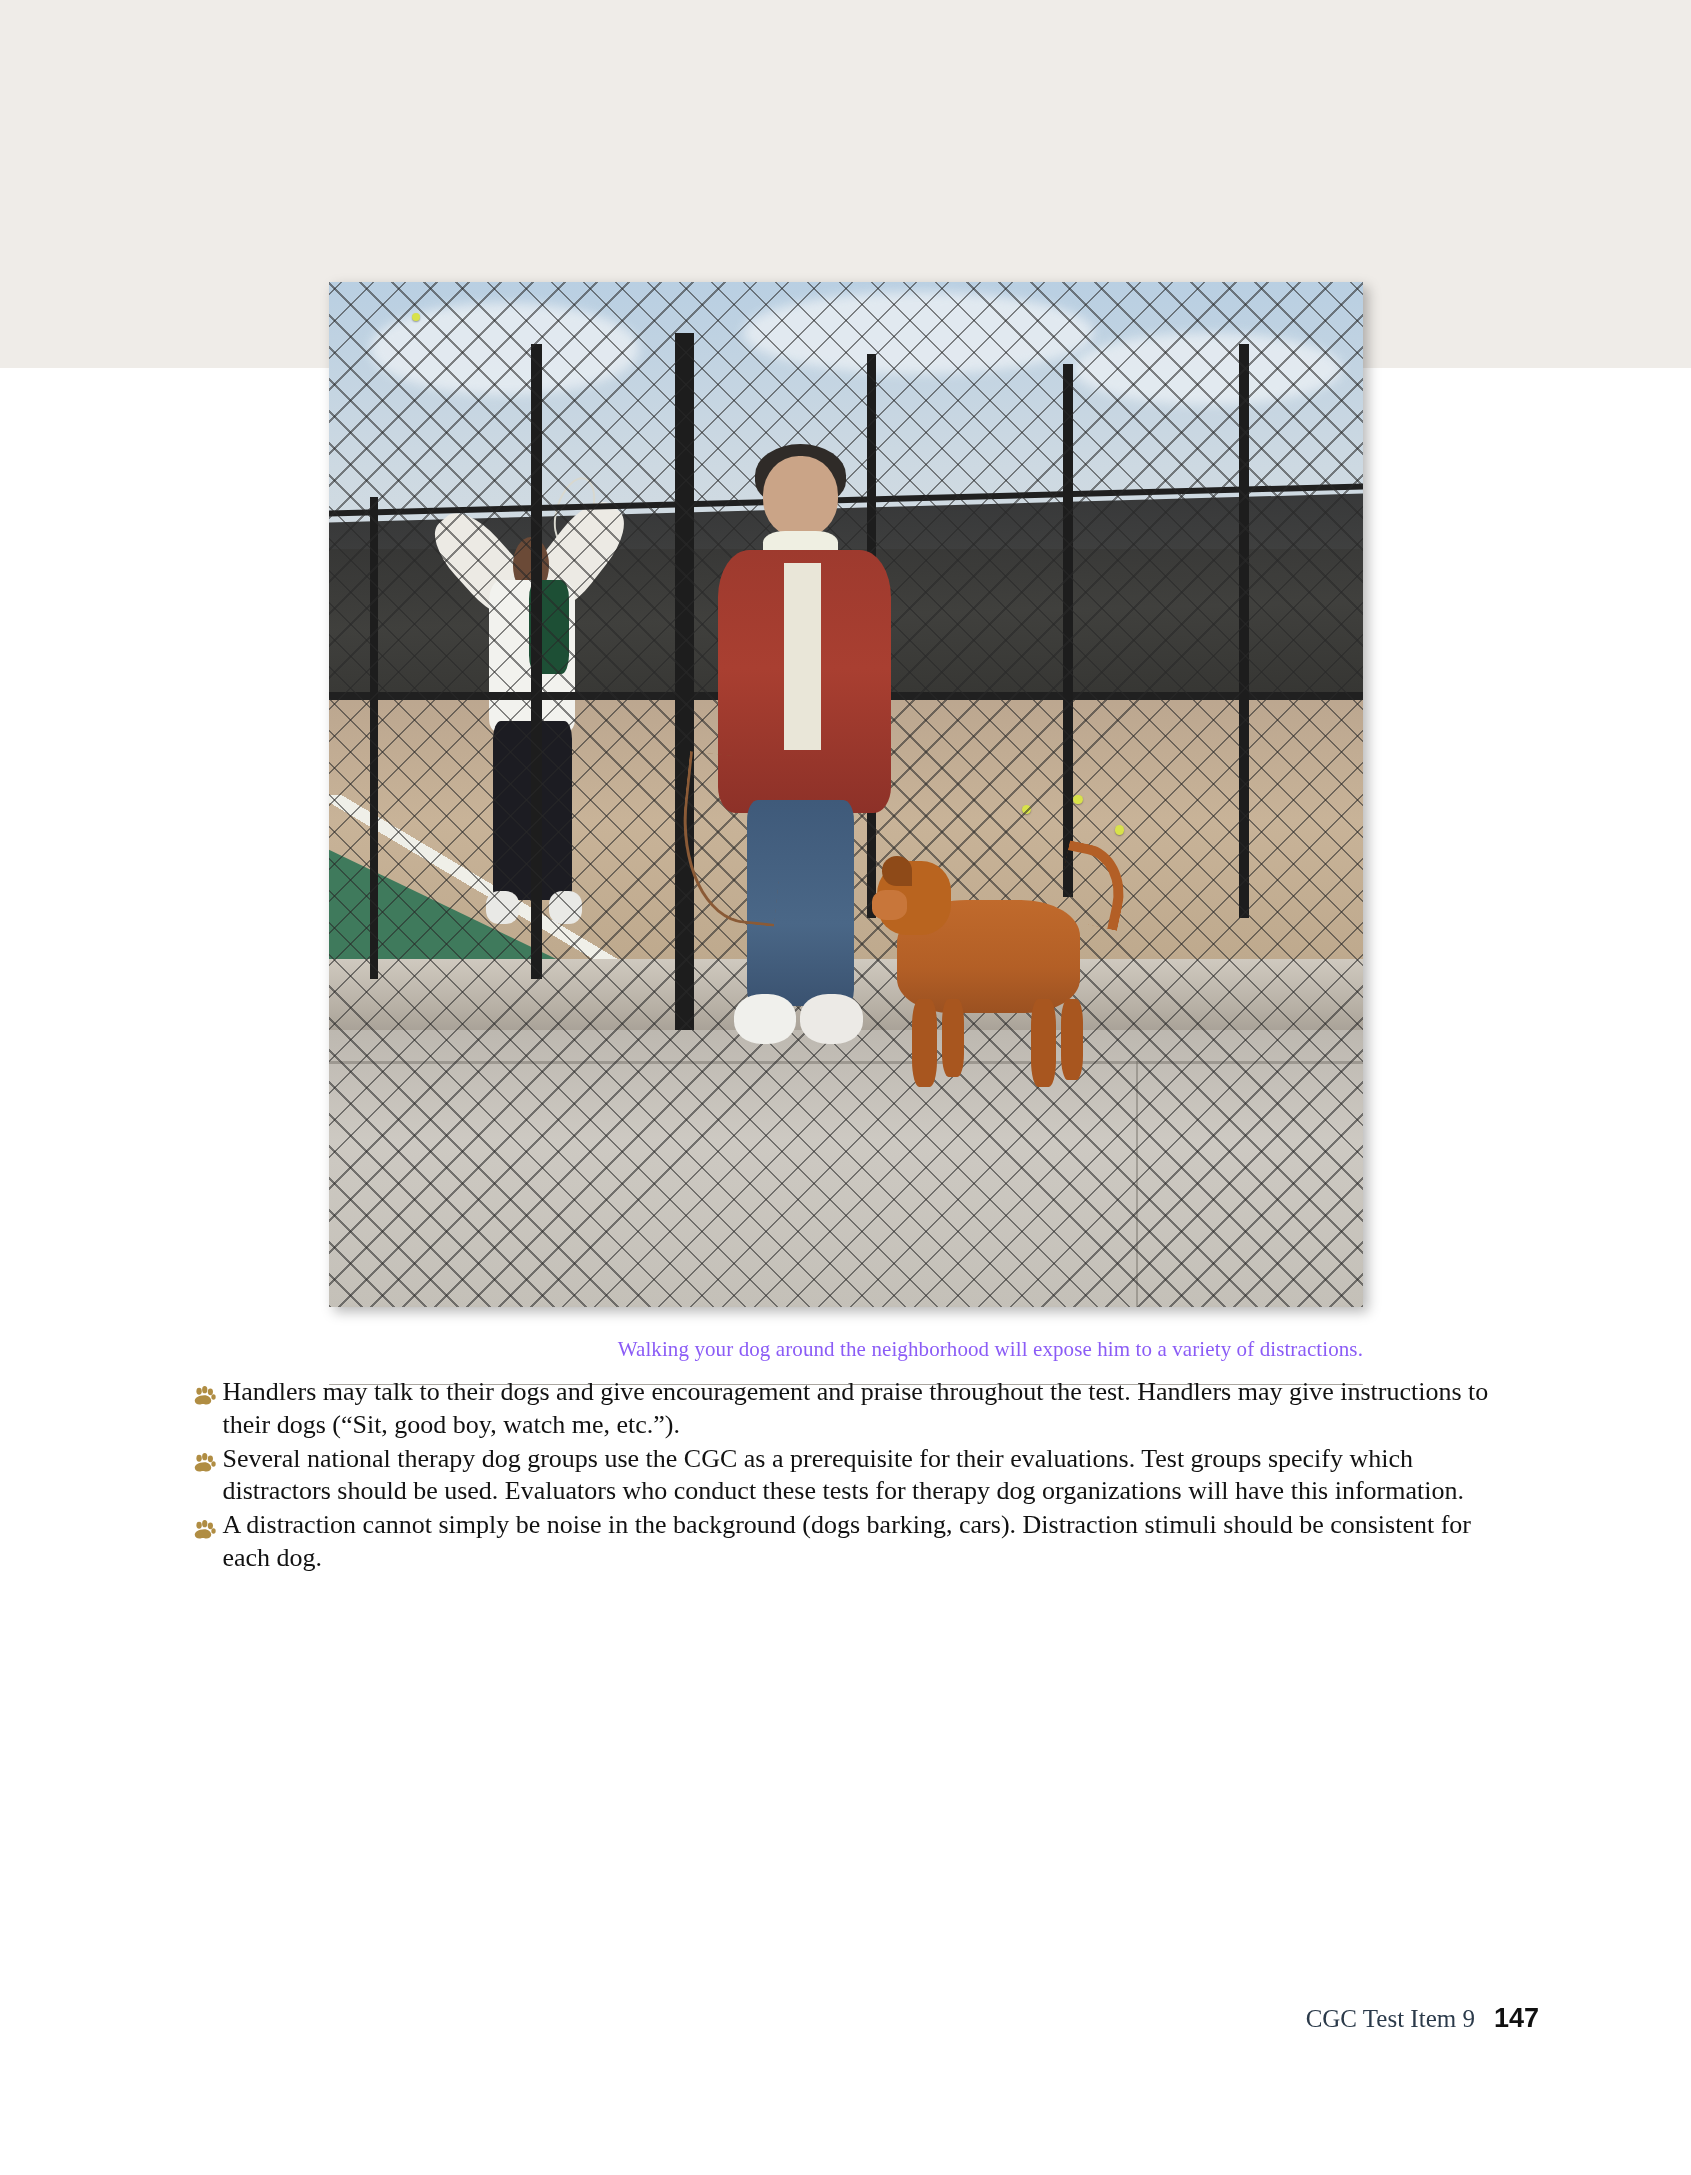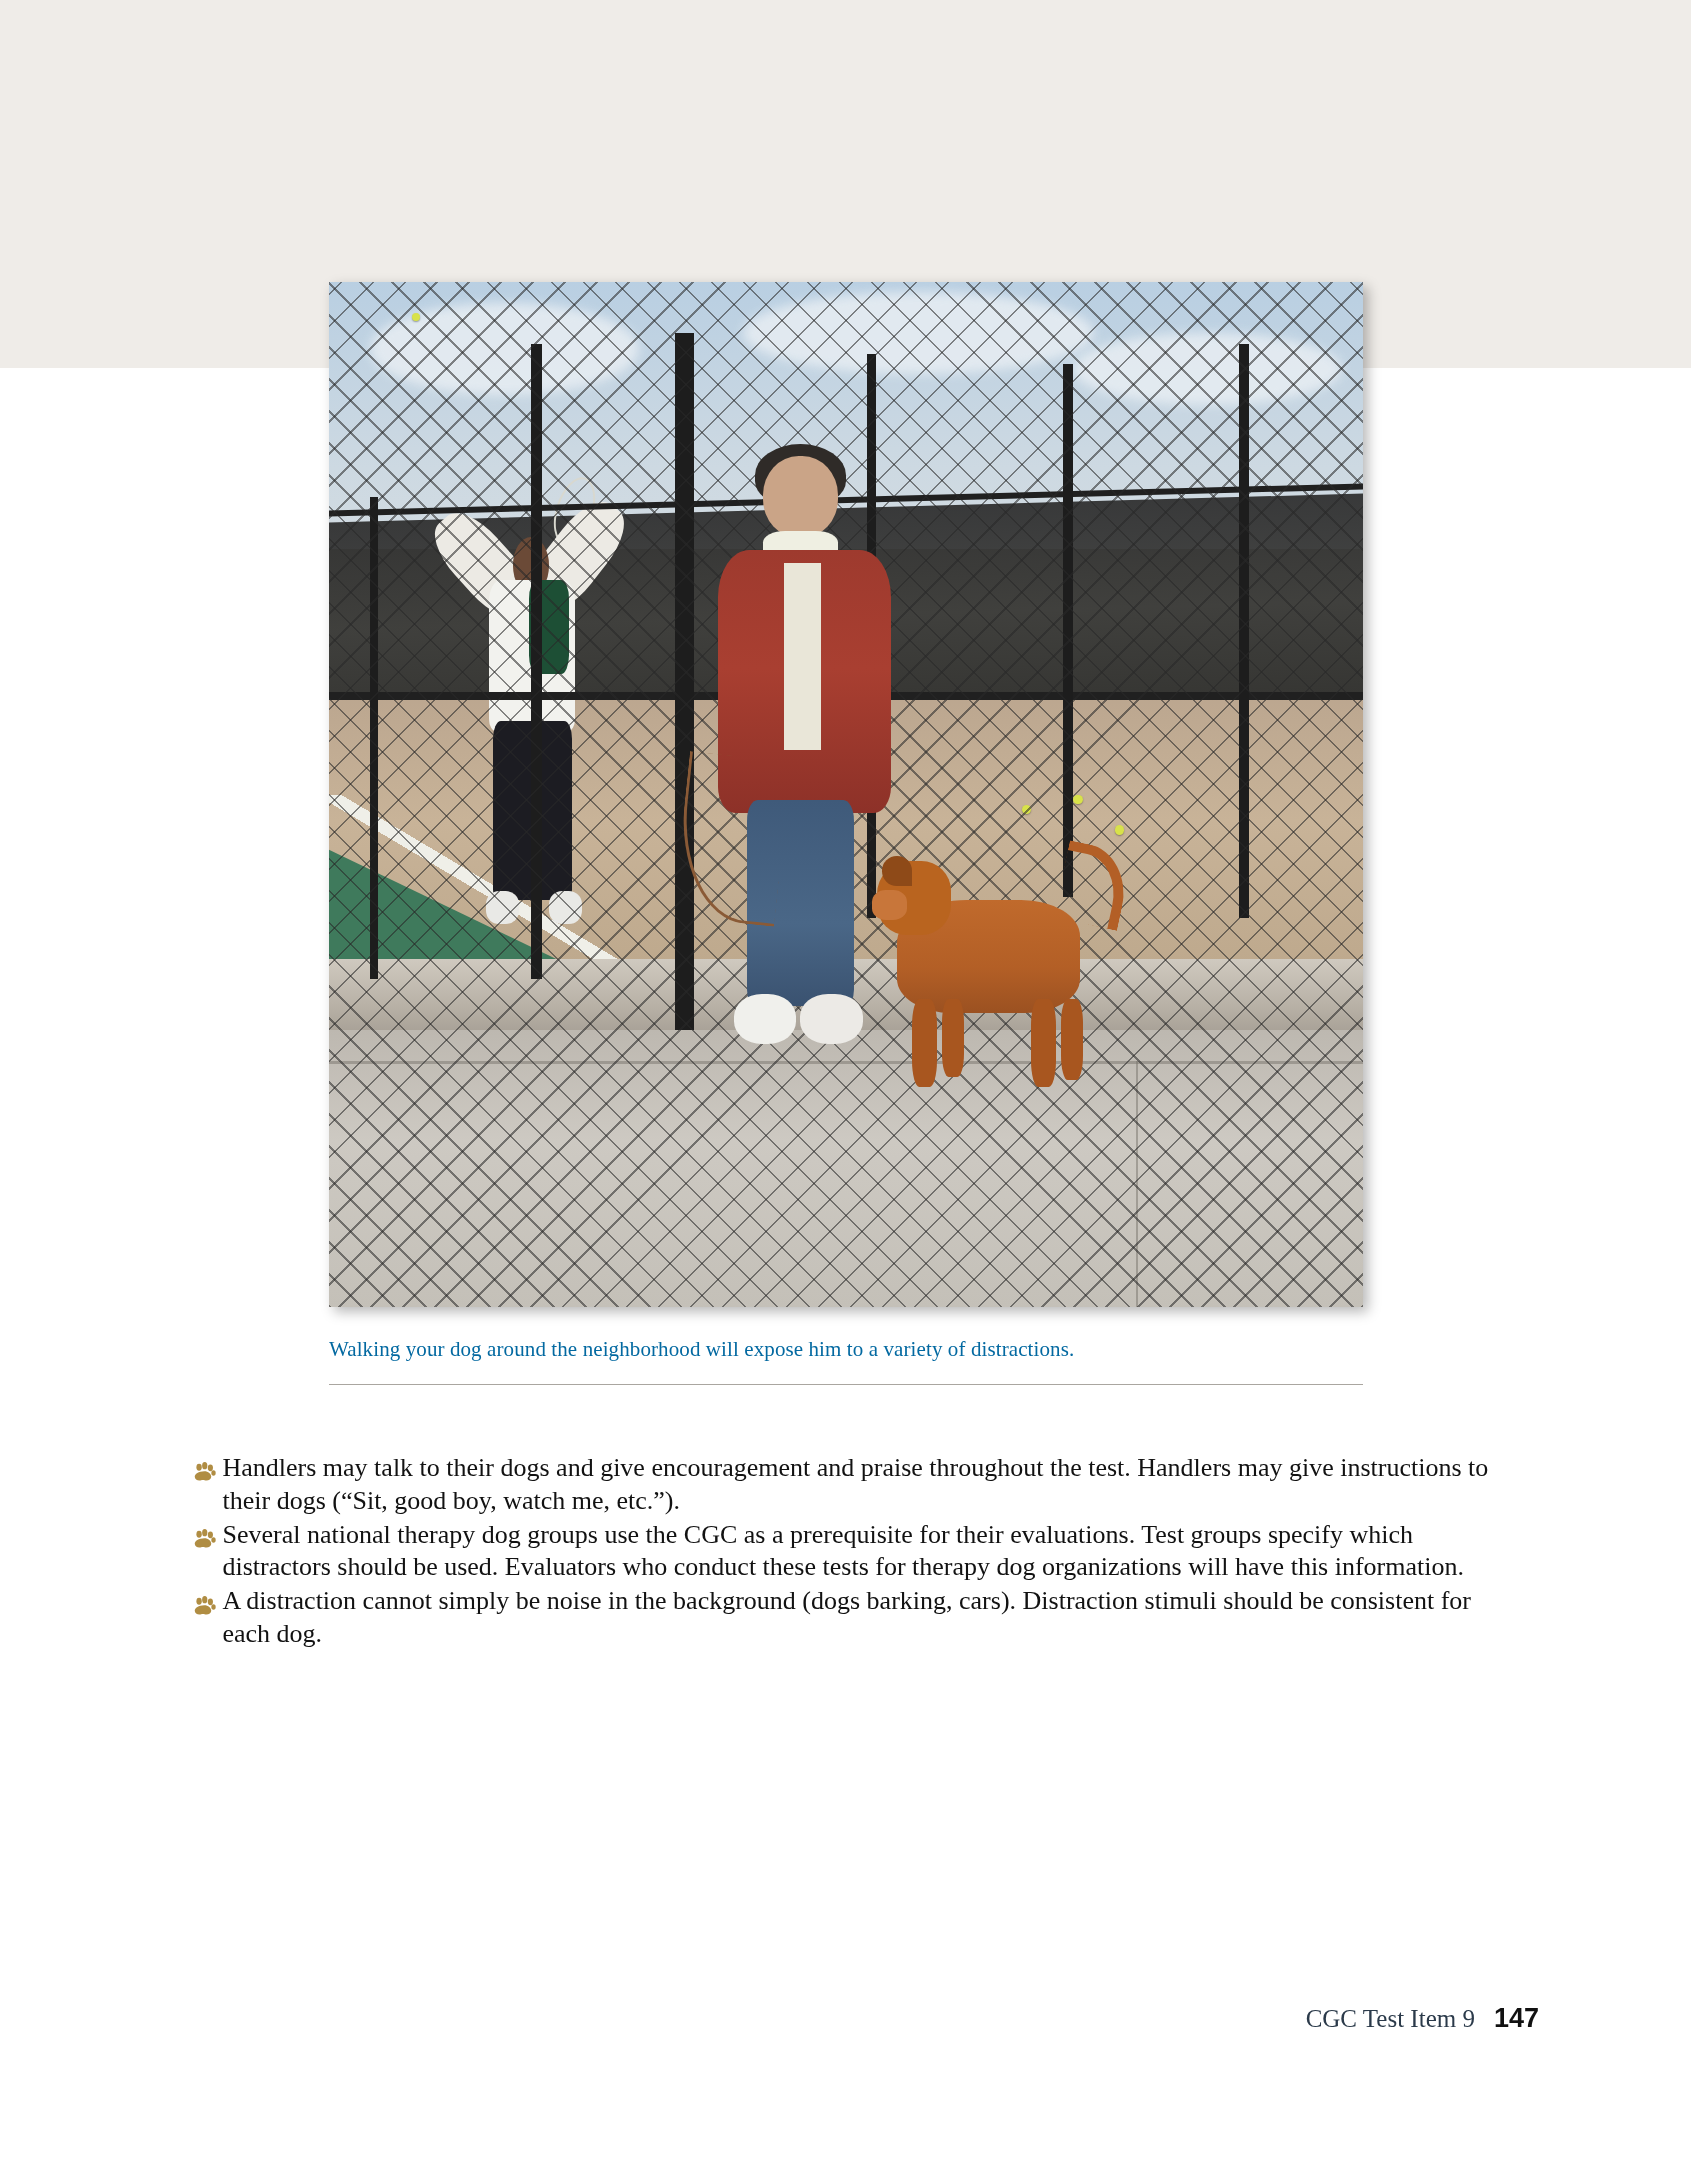"Walking your dog around the" .caption { color: #0369a1 -> #8b5cf6; text-align: left -> right }
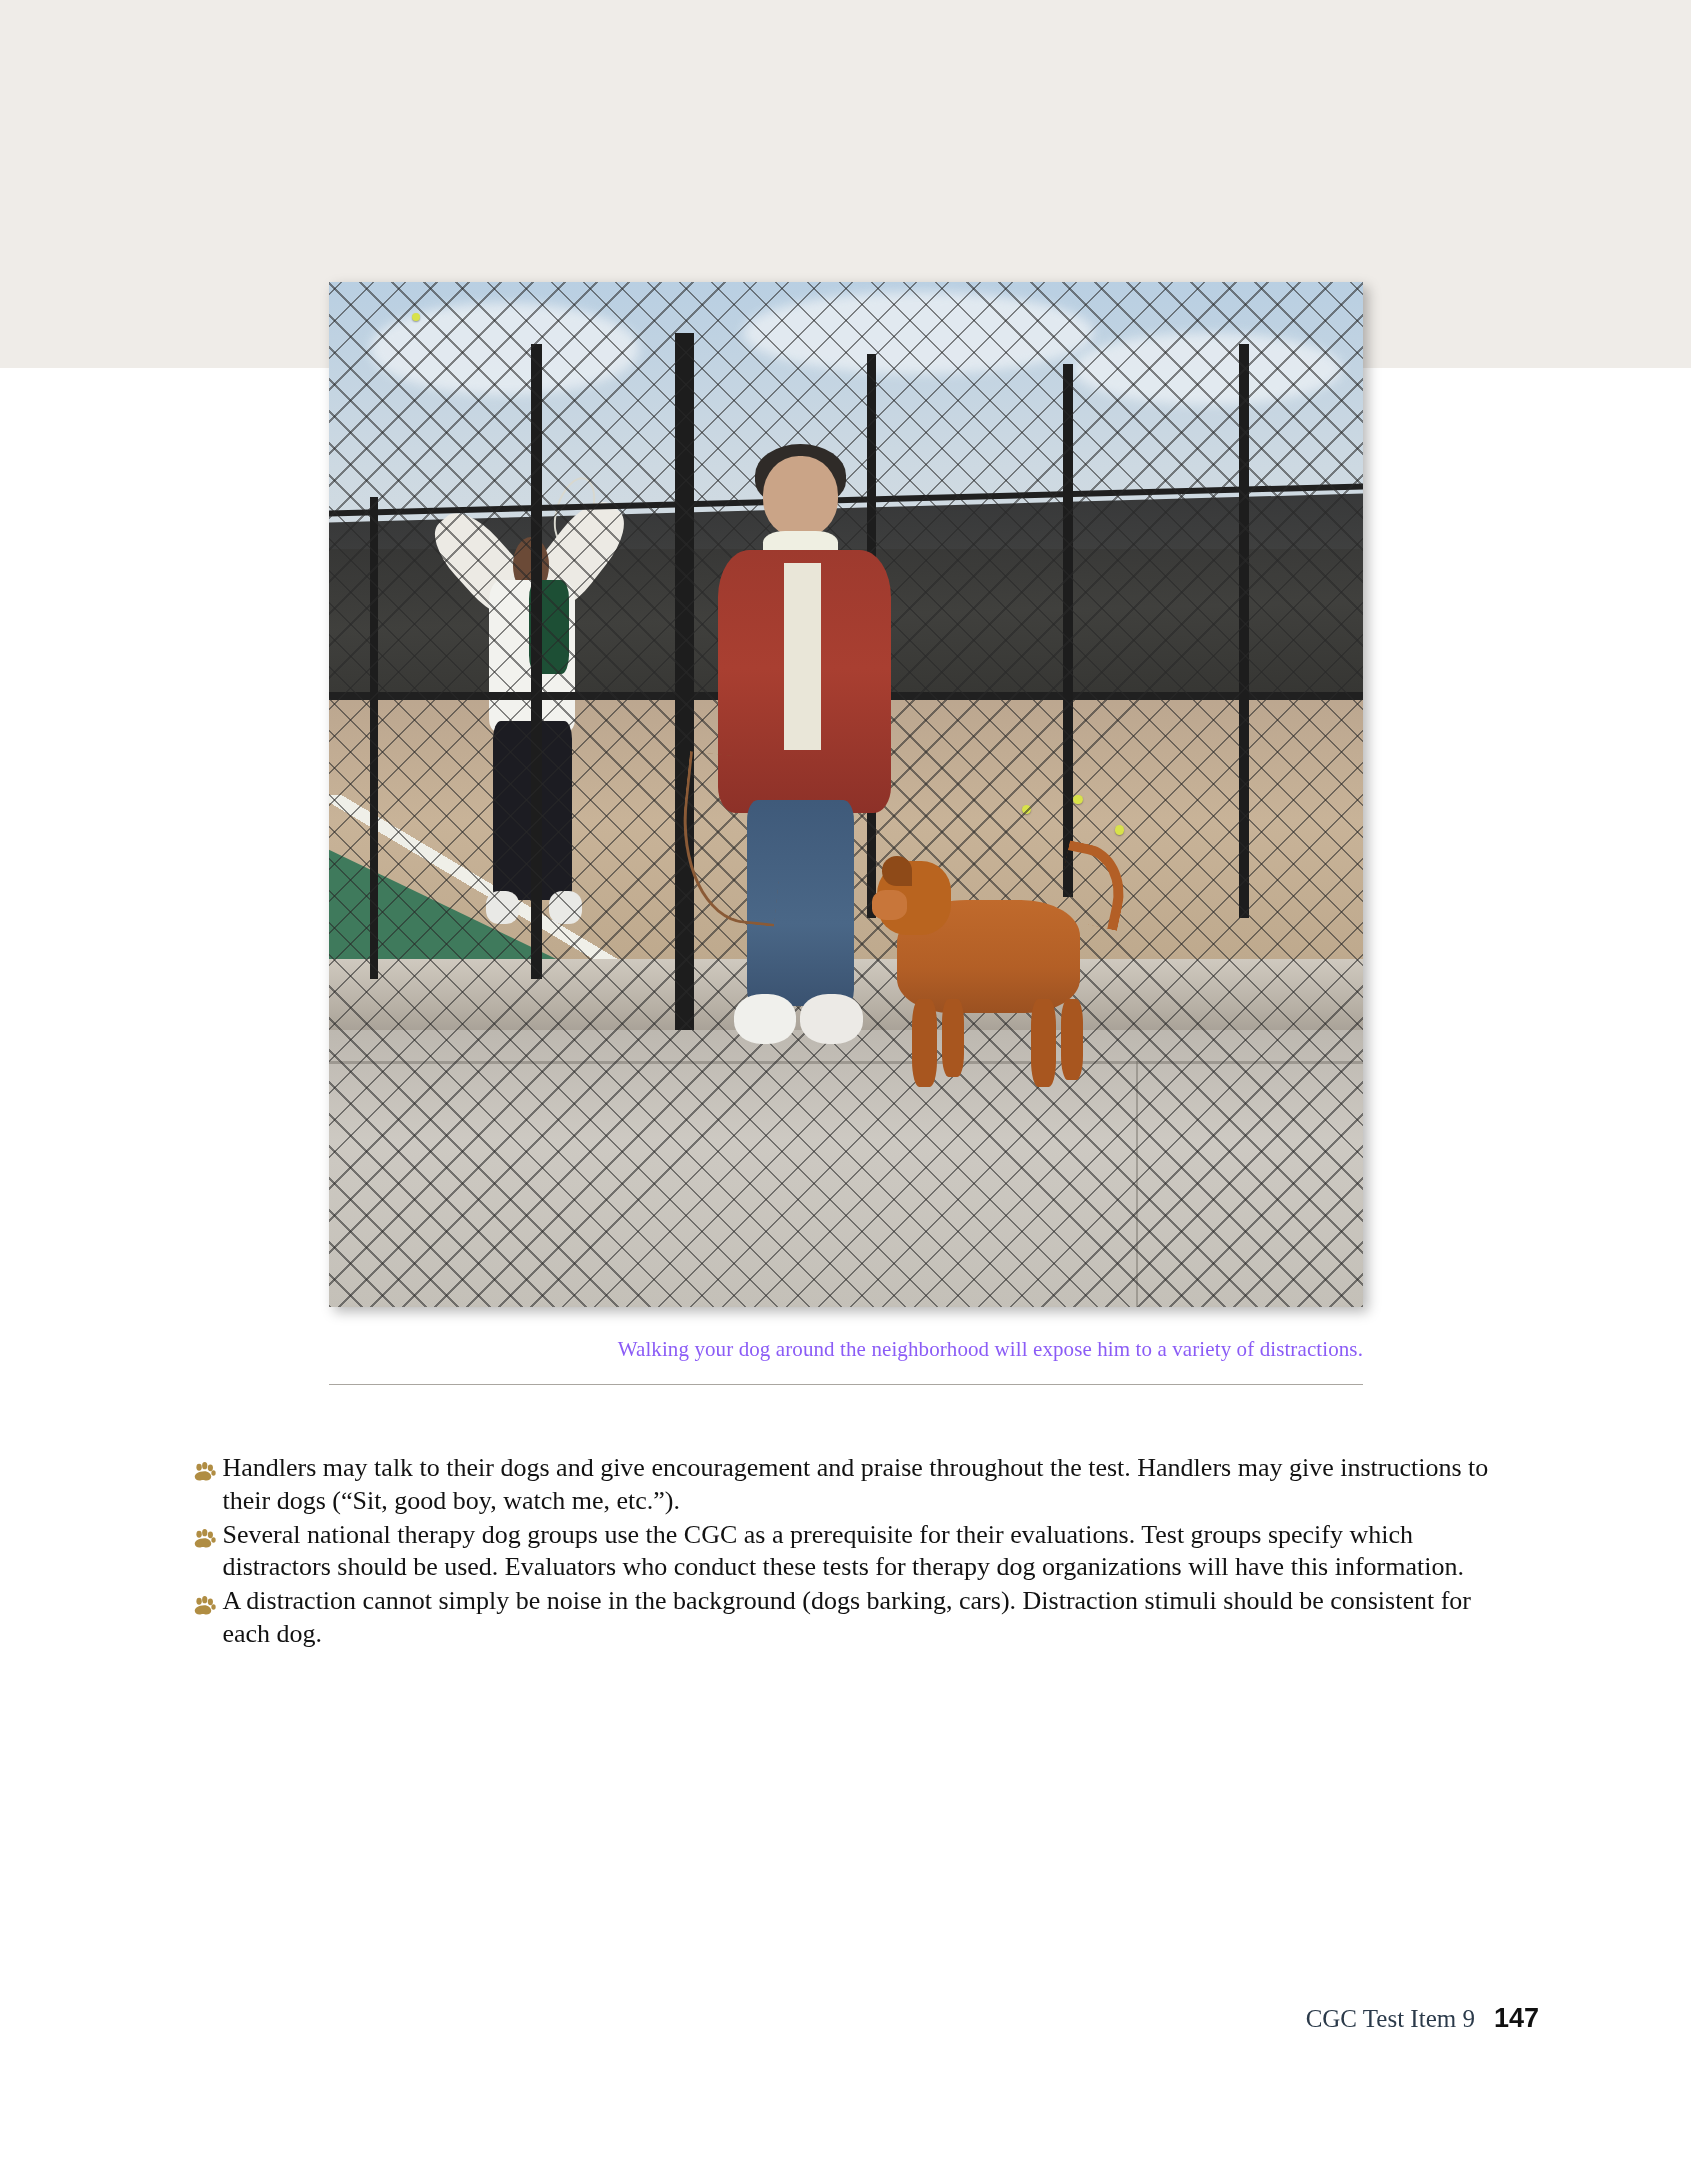"Handlers may talk to their" .bullets { top: 1452px -> 1376px }
